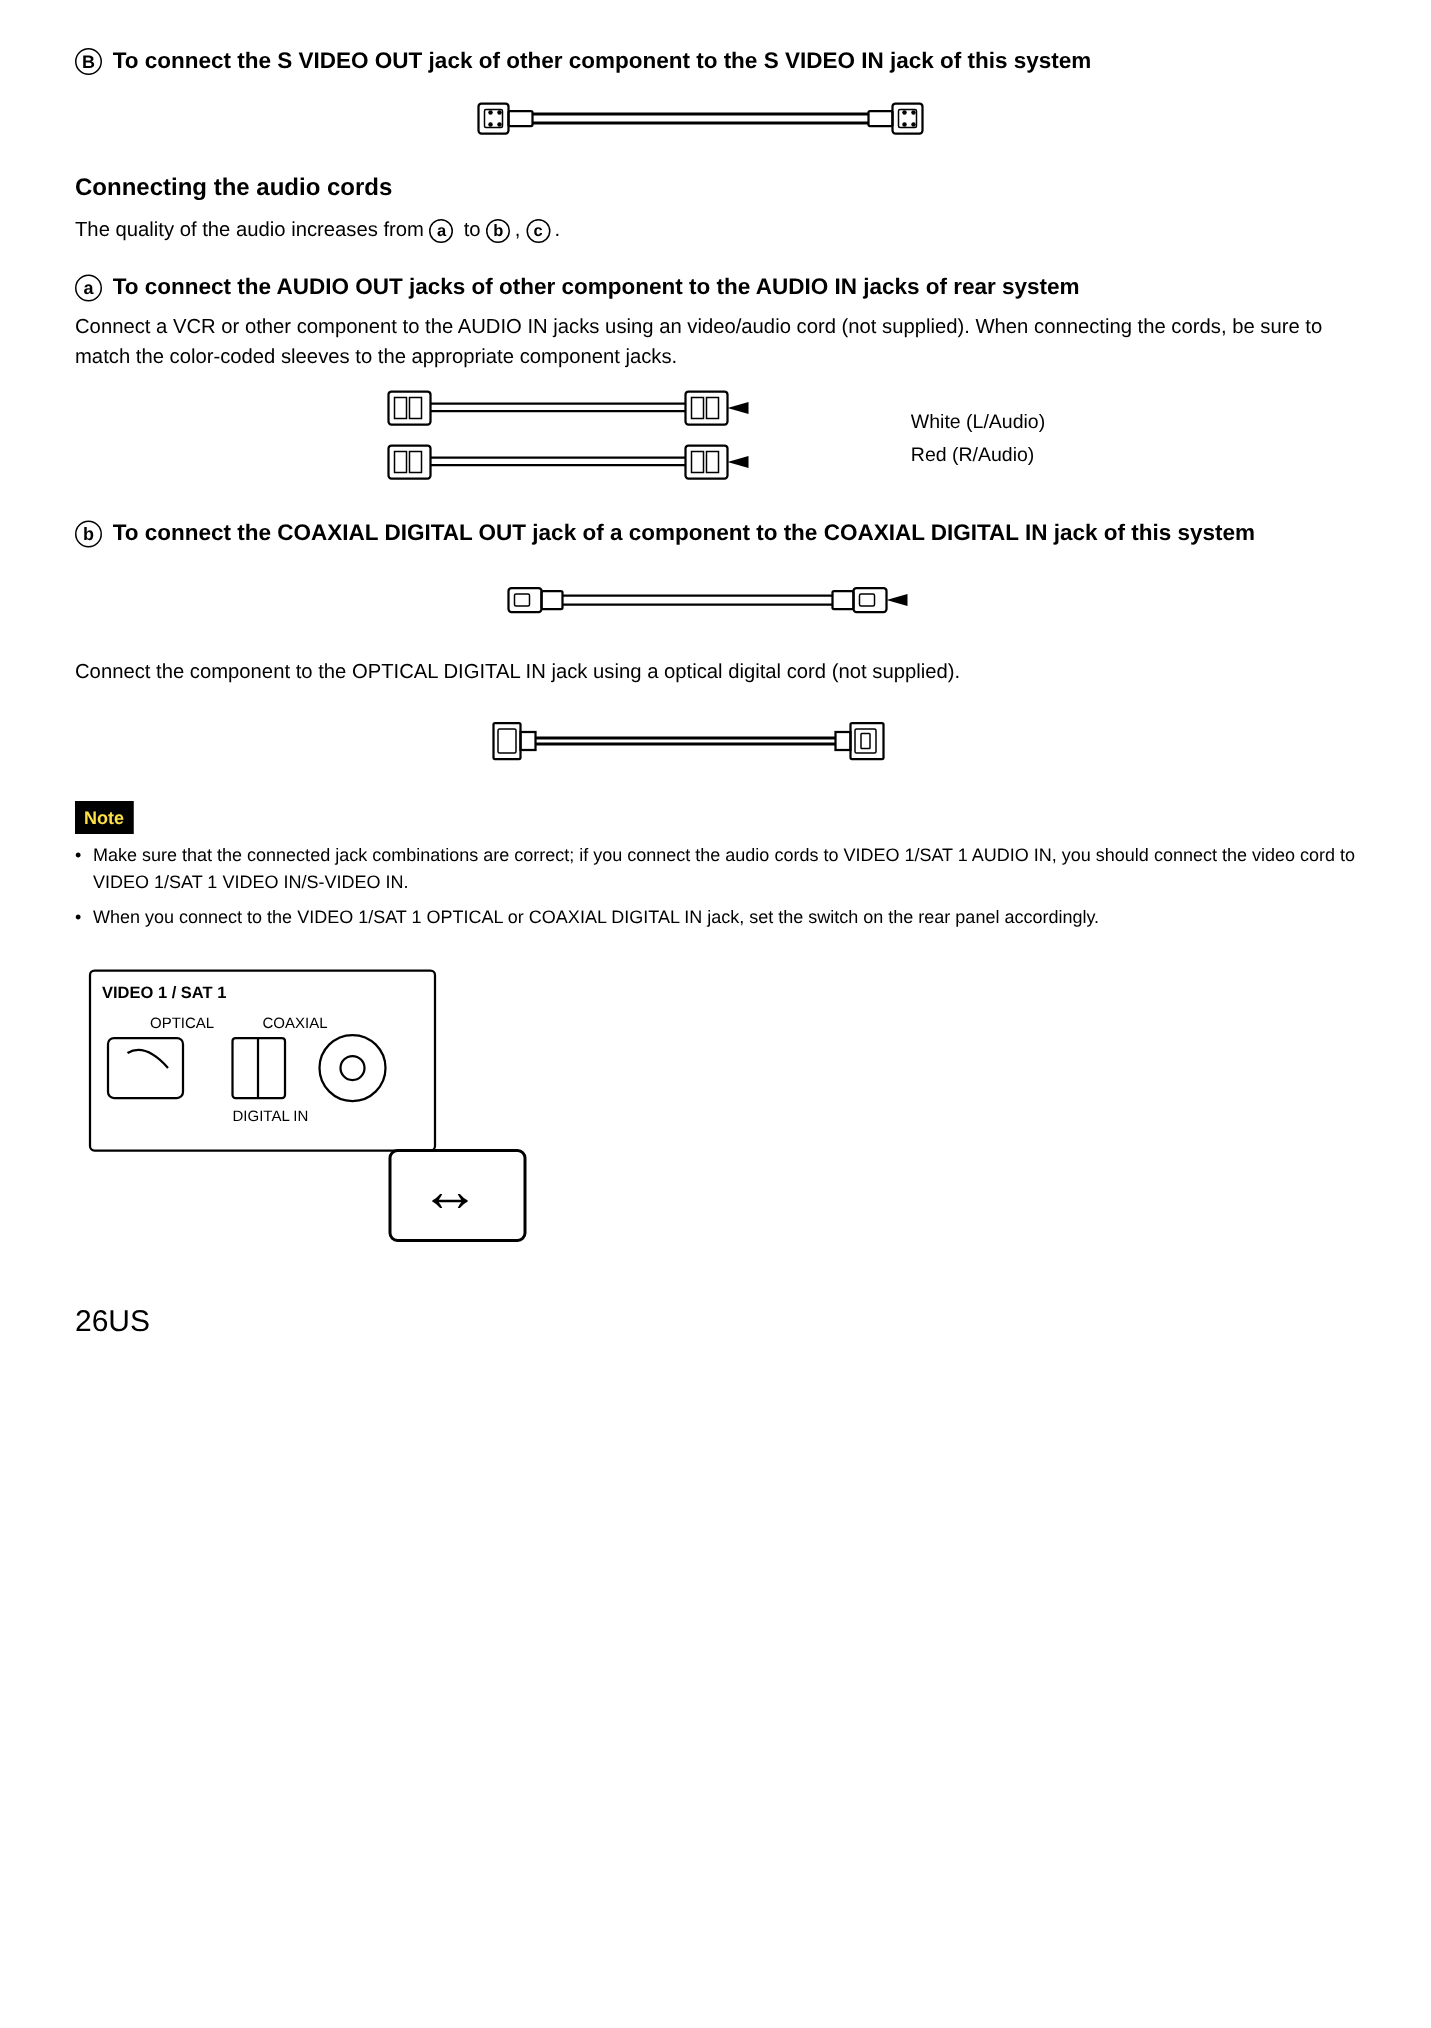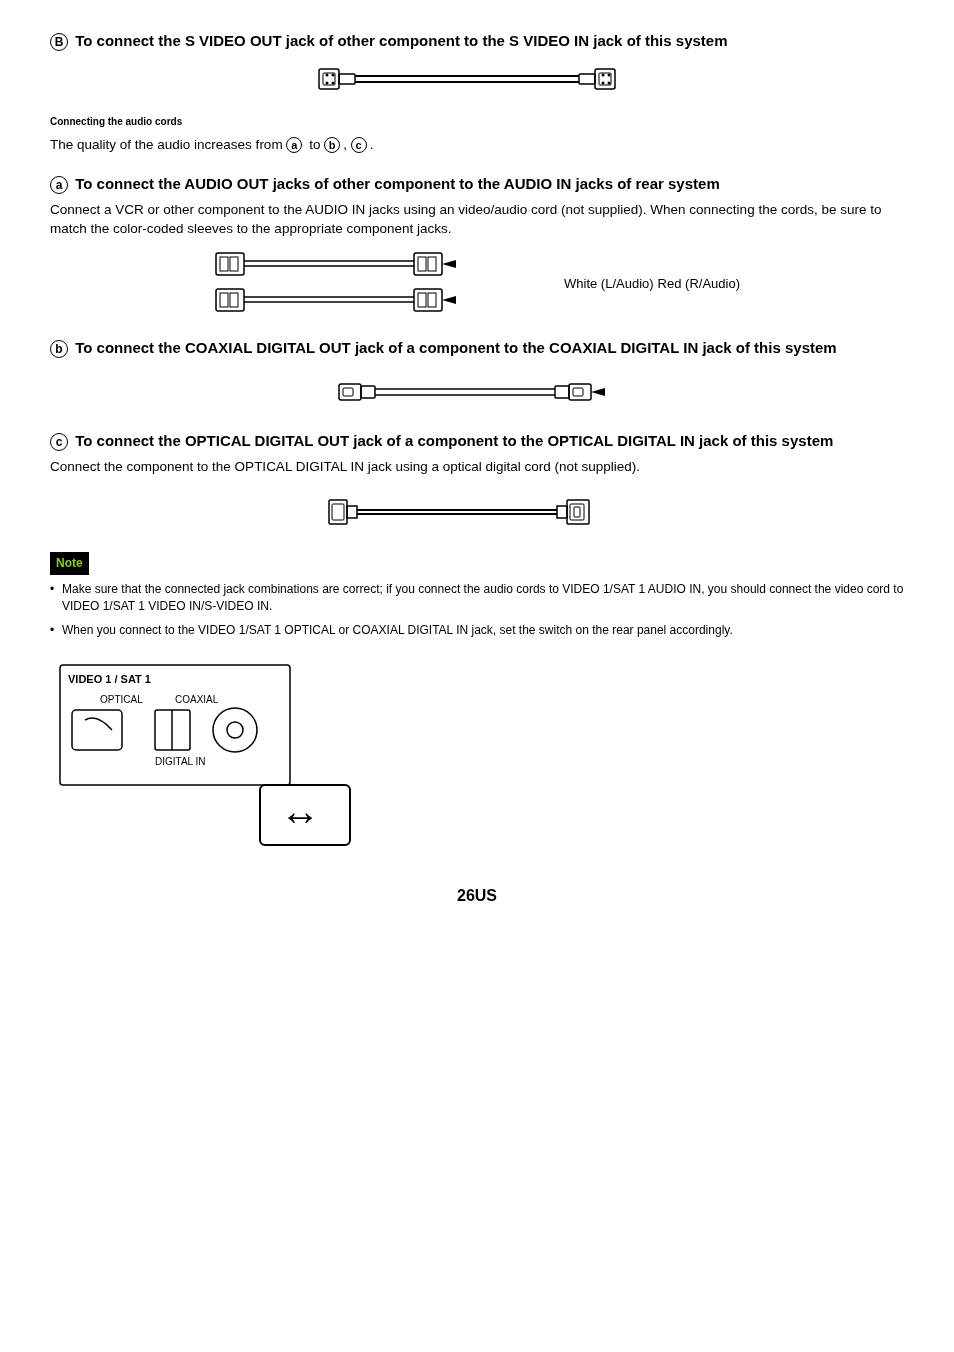"Connecting the audio cords" .sub-section-heading { font-size: 10px -> 16px }
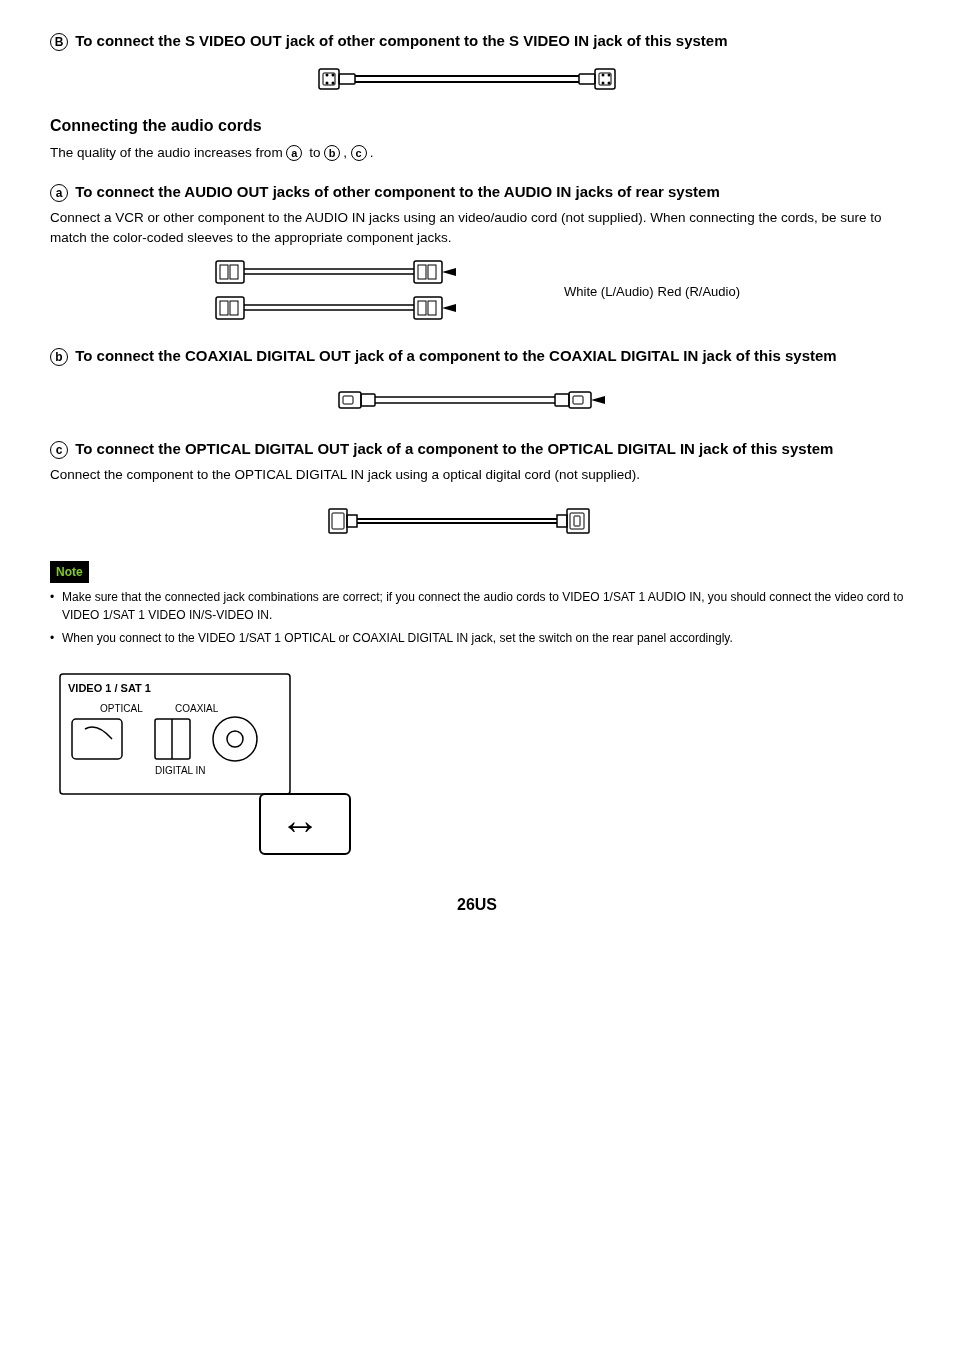"White (L/Audio)" .legend { flex-direction: row -> column }
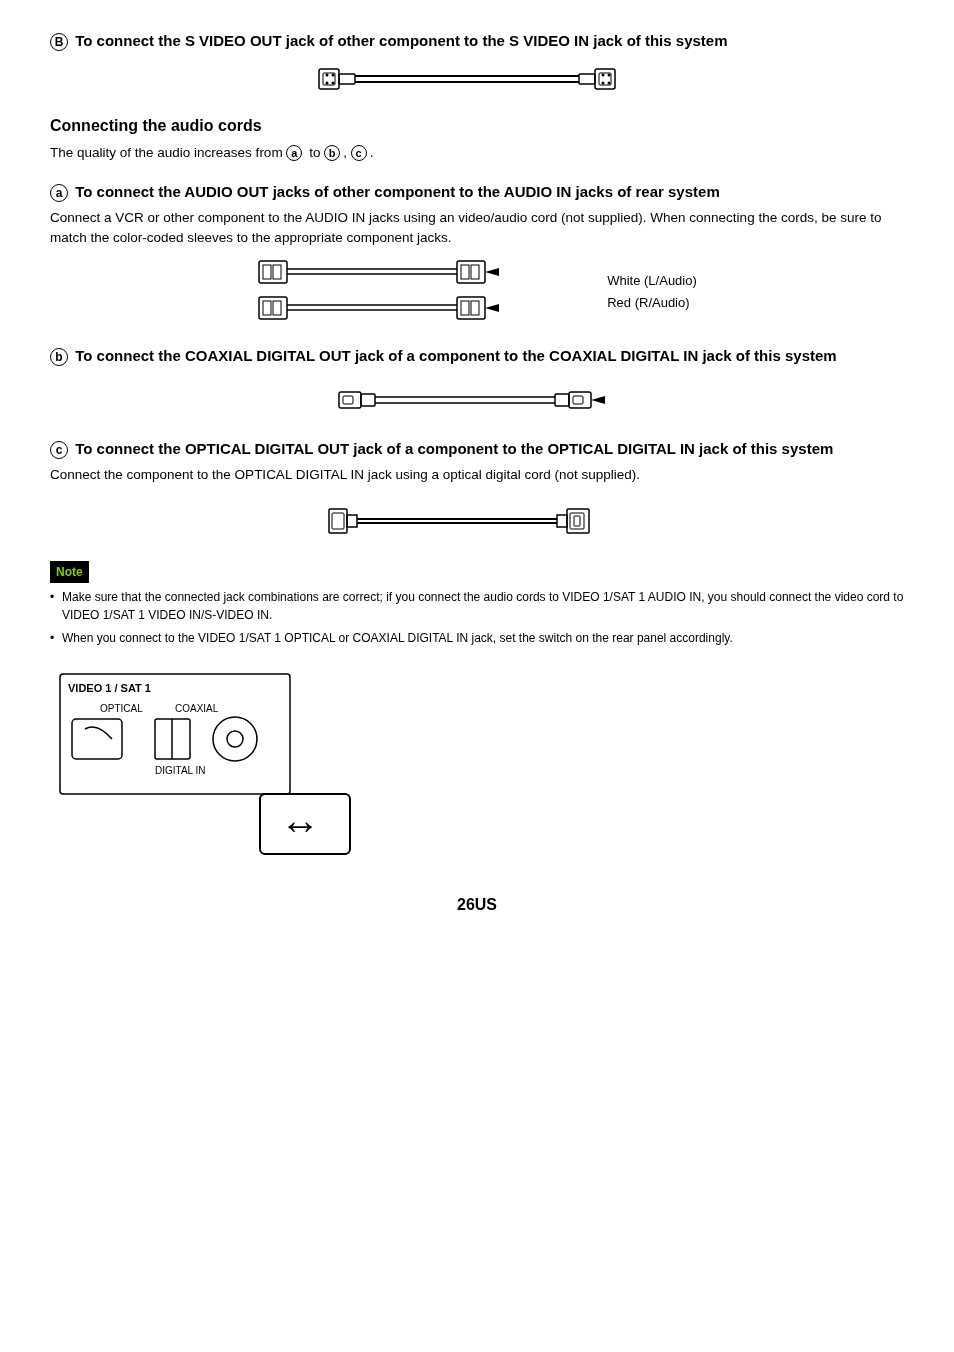"c To connect the OPTICAL" div.heading-b { html: <div> <span>c</span> <span>To connect the OPTICAL DIGITAL OUT jack of a component to the OPTICAL DIGITAL IN jack of this system</span> </div> -> none }
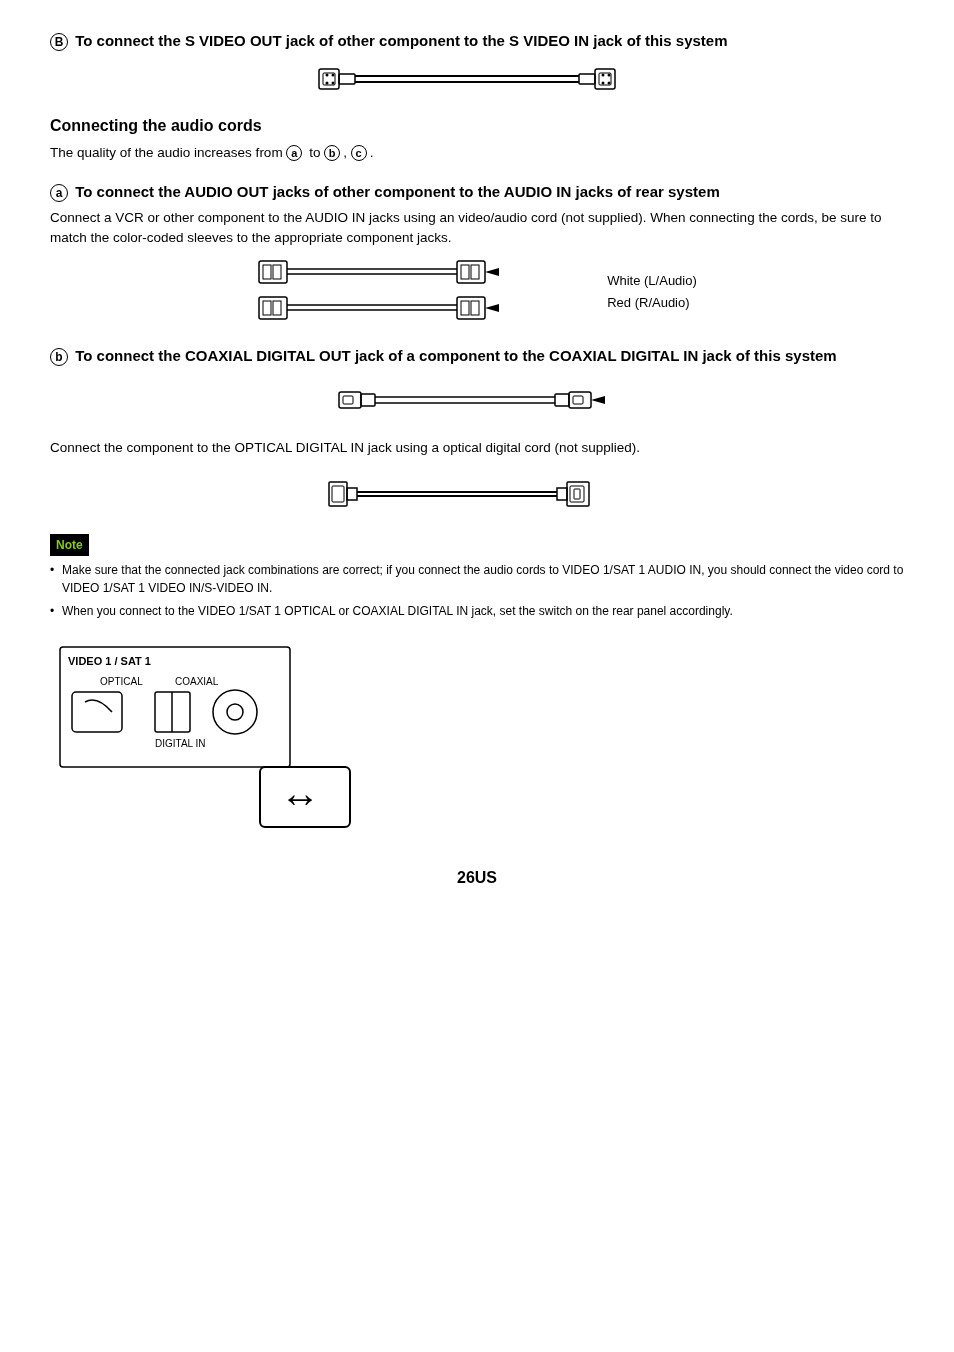"Note" .note-box { color: #84cc16 -> #fde047 }
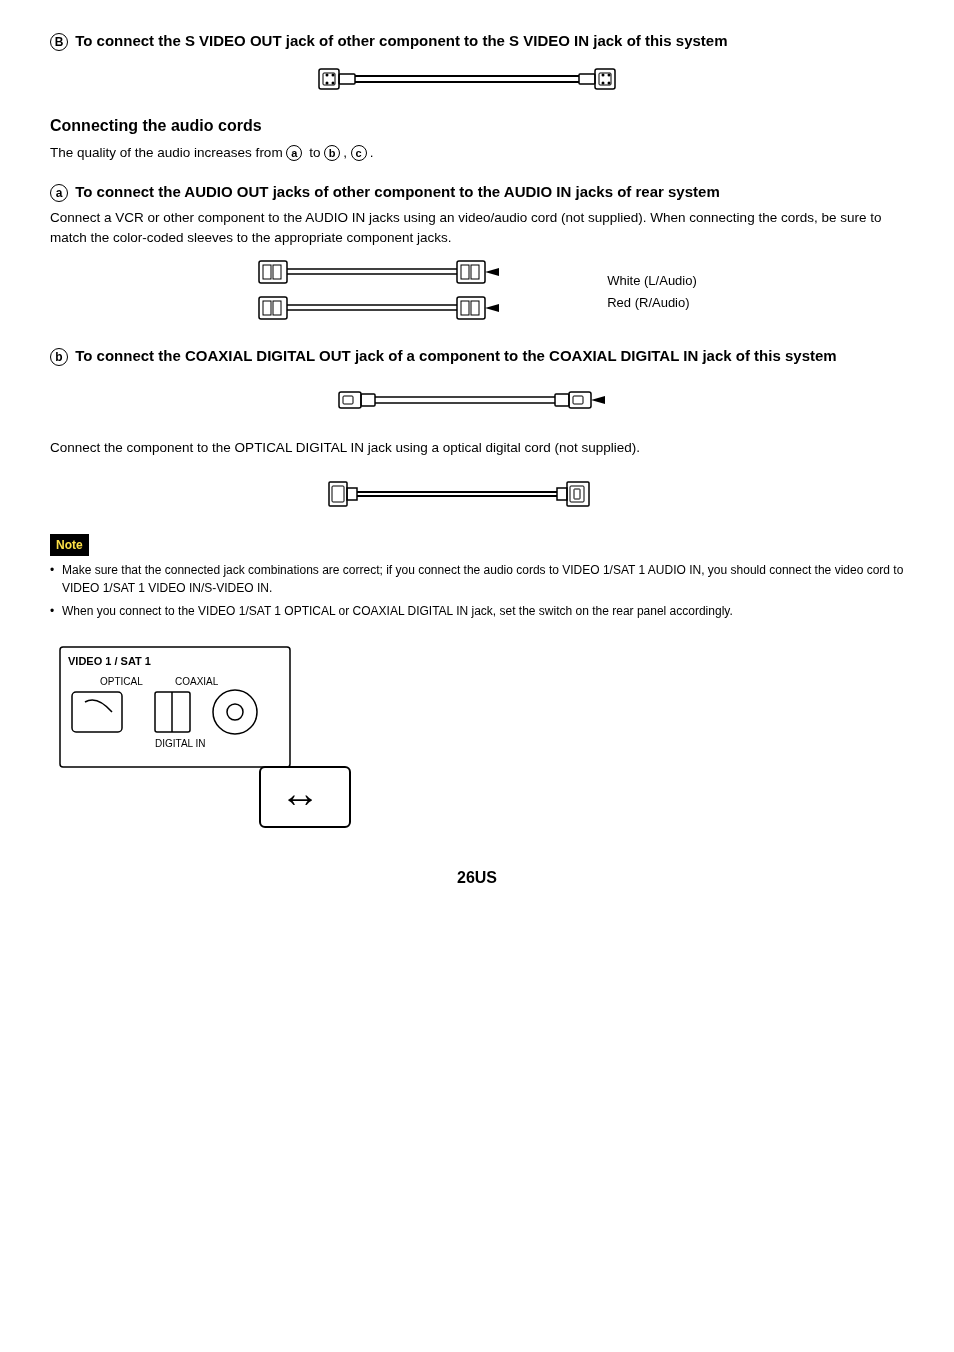"26US" div { font-size: 16px -> 20px; font-weight: bold -> normal; text-align: center -> none }
